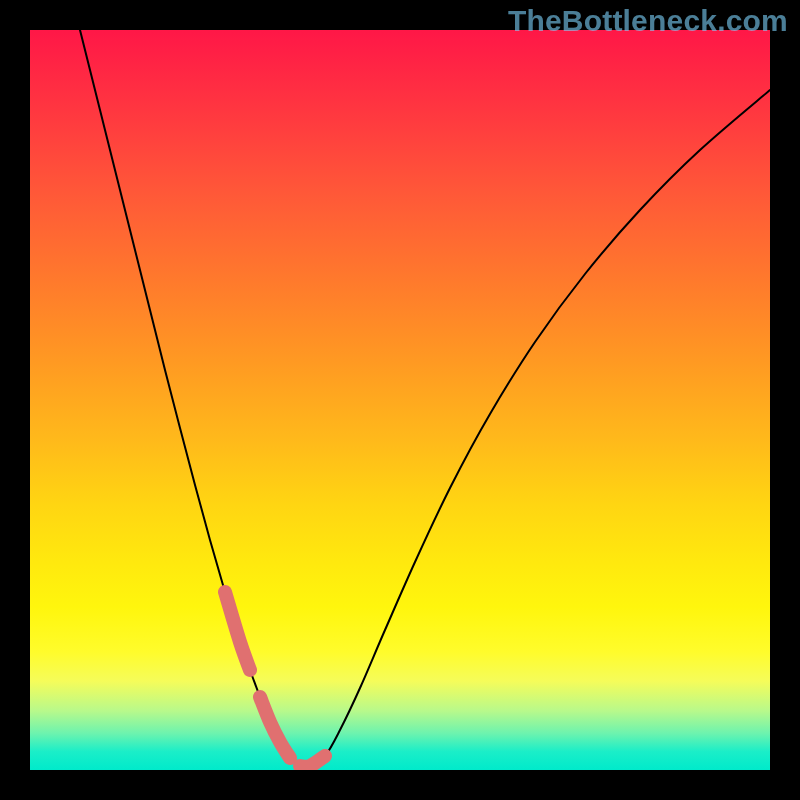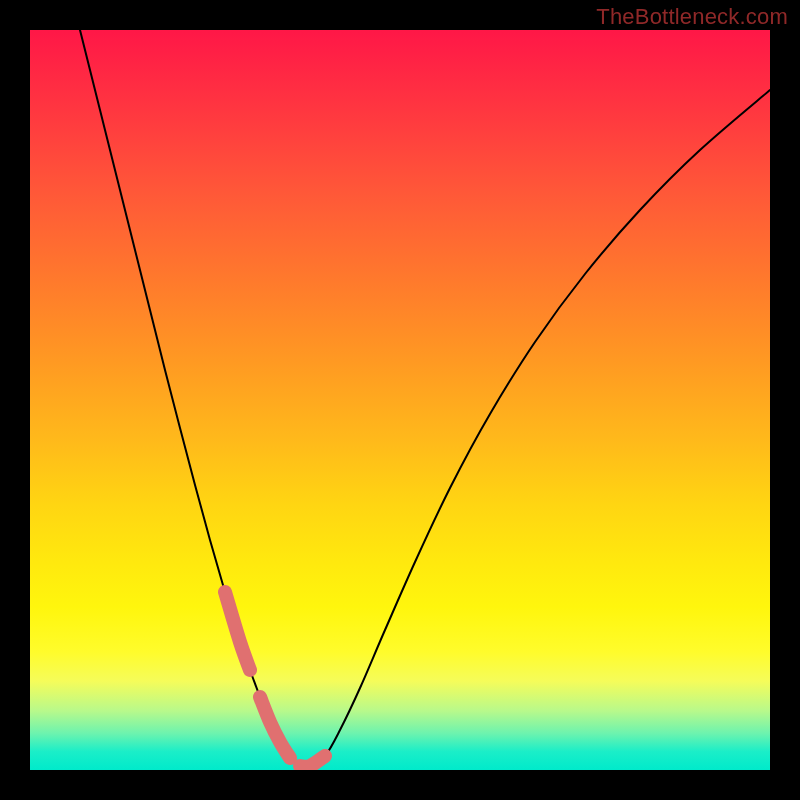"TheBottleneck.com" .watermark { color: #ef4444 -> #7dd3fc; font-size: 22px -> 30px; font-weight: 400 -> 700 }
